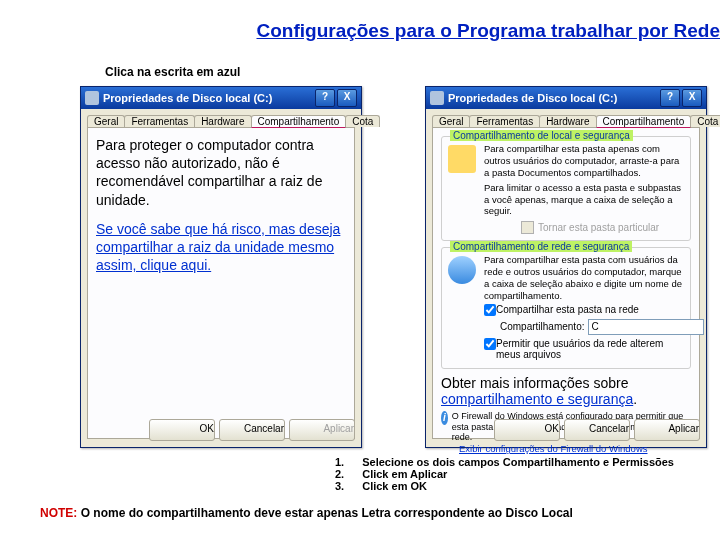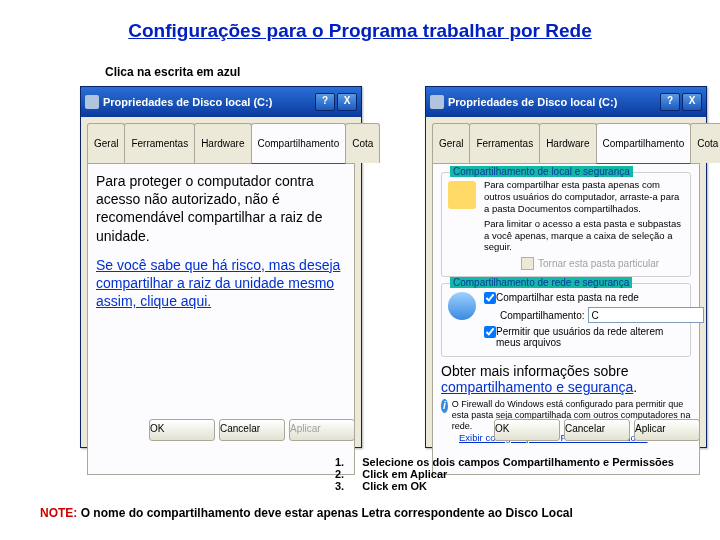"Configurações para o Programa trabalhar" .page-title { text-align: center -> right }
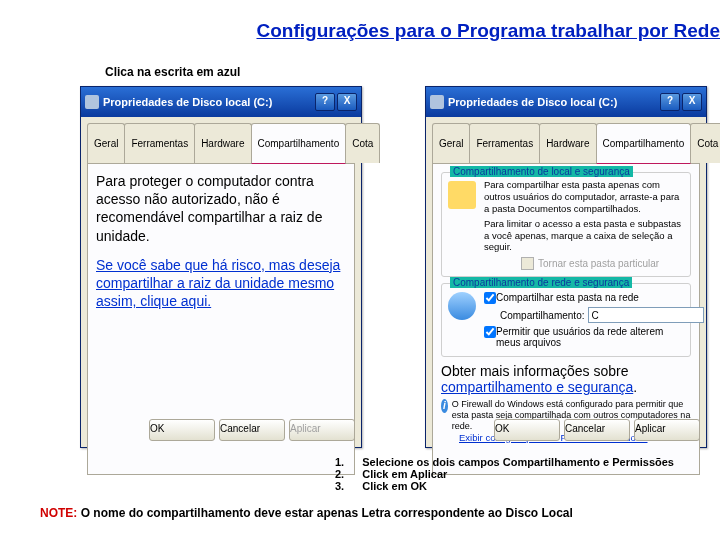"Propriedades de Disco local (C:)" .titlebar { height: 30px -> 22px }
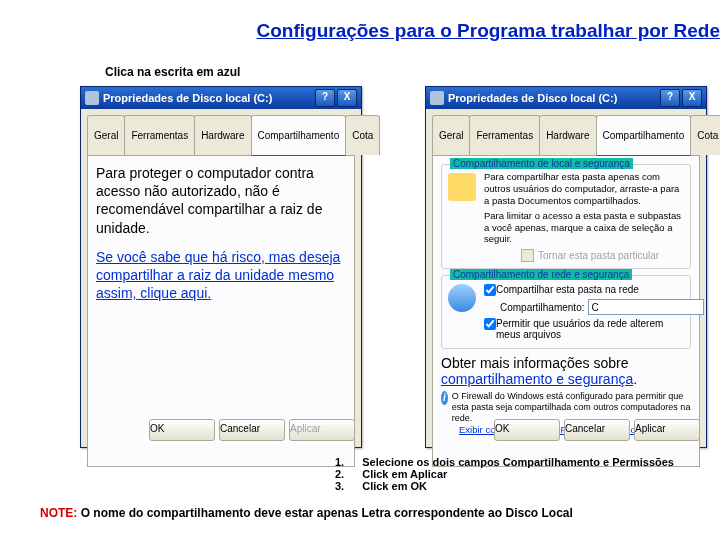"Geral" .tab { padding: 14px 6px -> 0 6px }
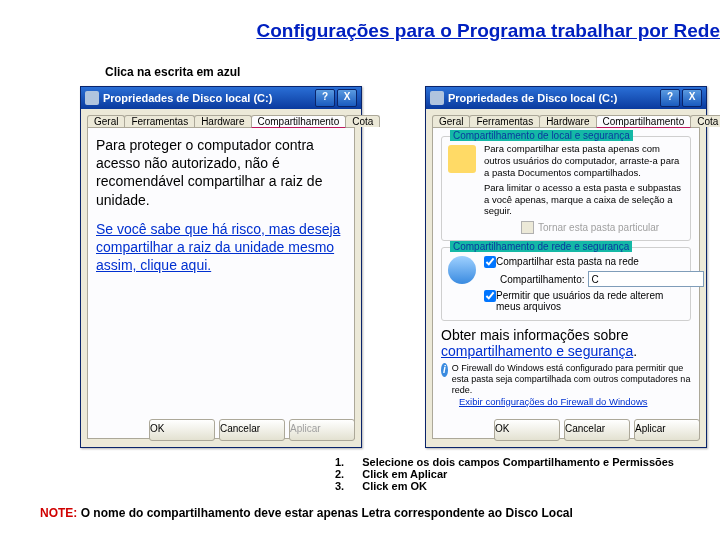"Compartilhamento de local e segurança" .group-title { background: #14b8a6 -> #bef264 }
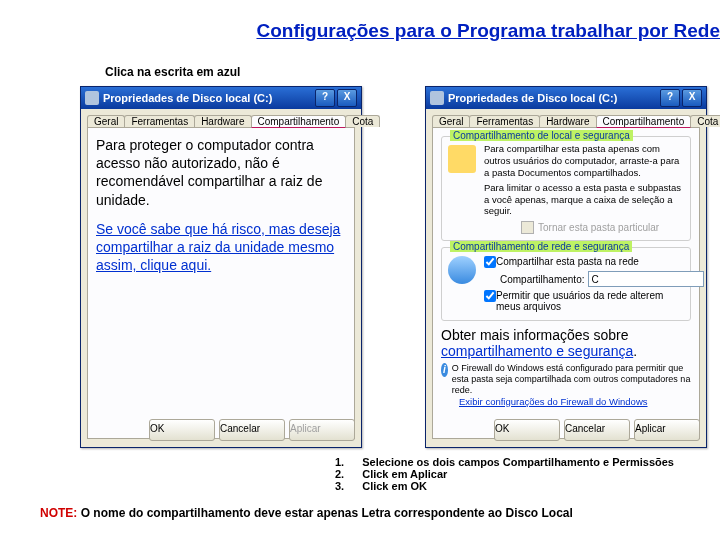"Para compartilhar esta pasta com" div.g2text { html: none -> <div>Para compartilhar esta pasta com usuários da rede e outros usuários do computador, marque a caixa de seleção abaixo e digite um nome de compartilhamento.</div> }
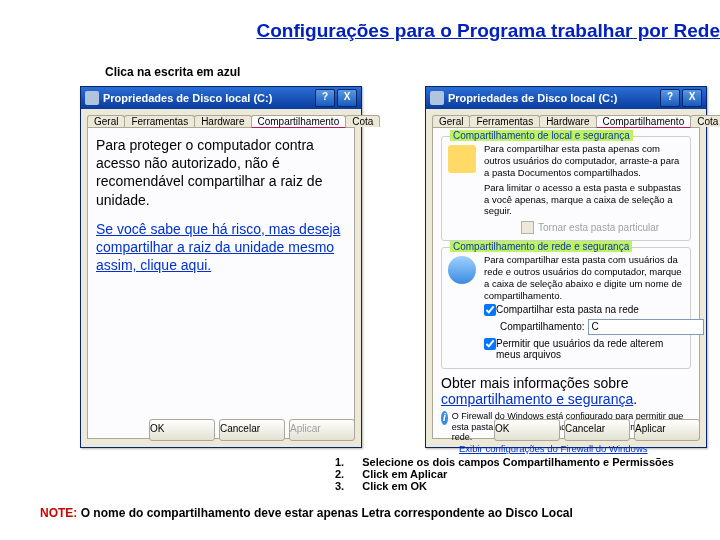"OK" .btn { text-align: left -> right }
